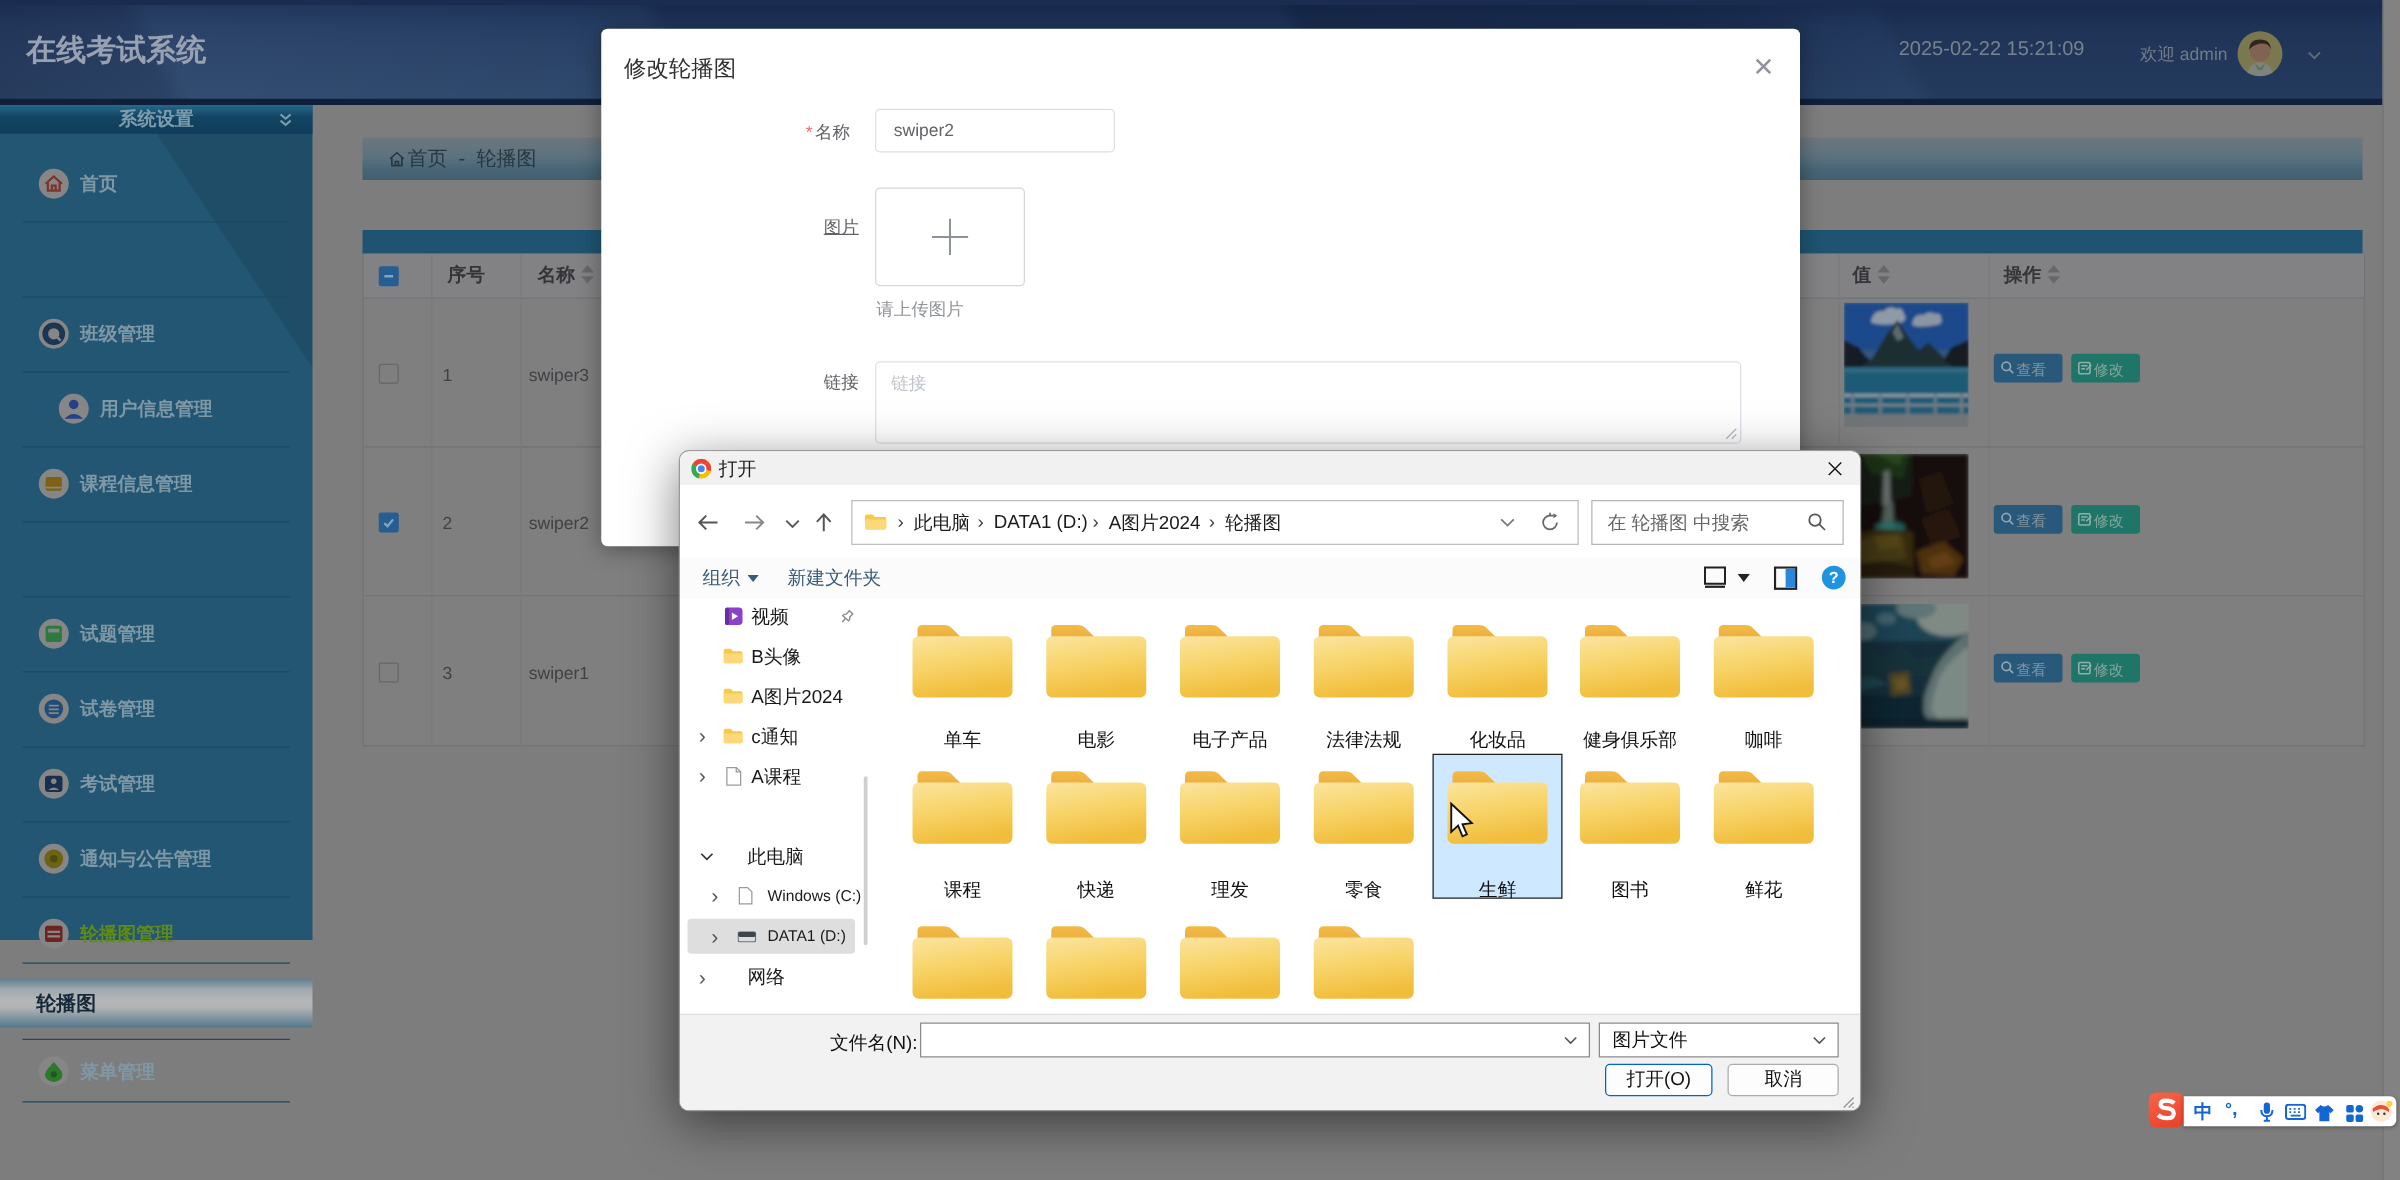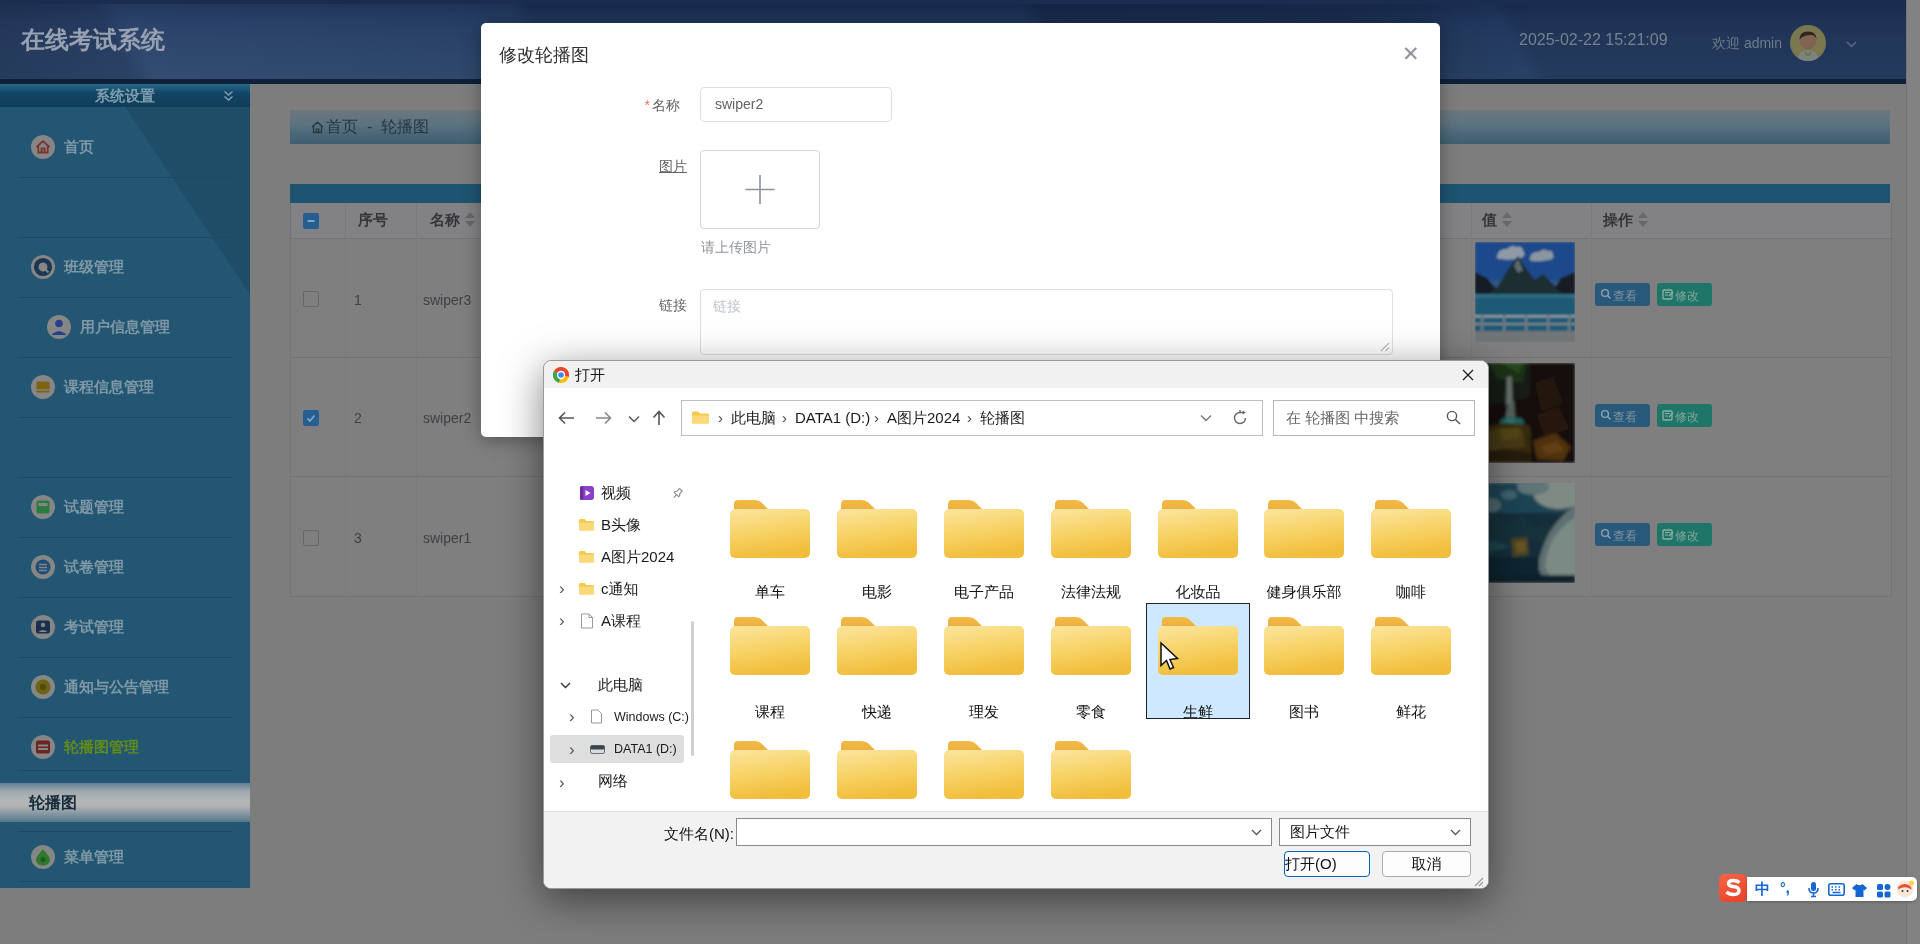"系统设置" #sidebar { height: 804px -> 668px }
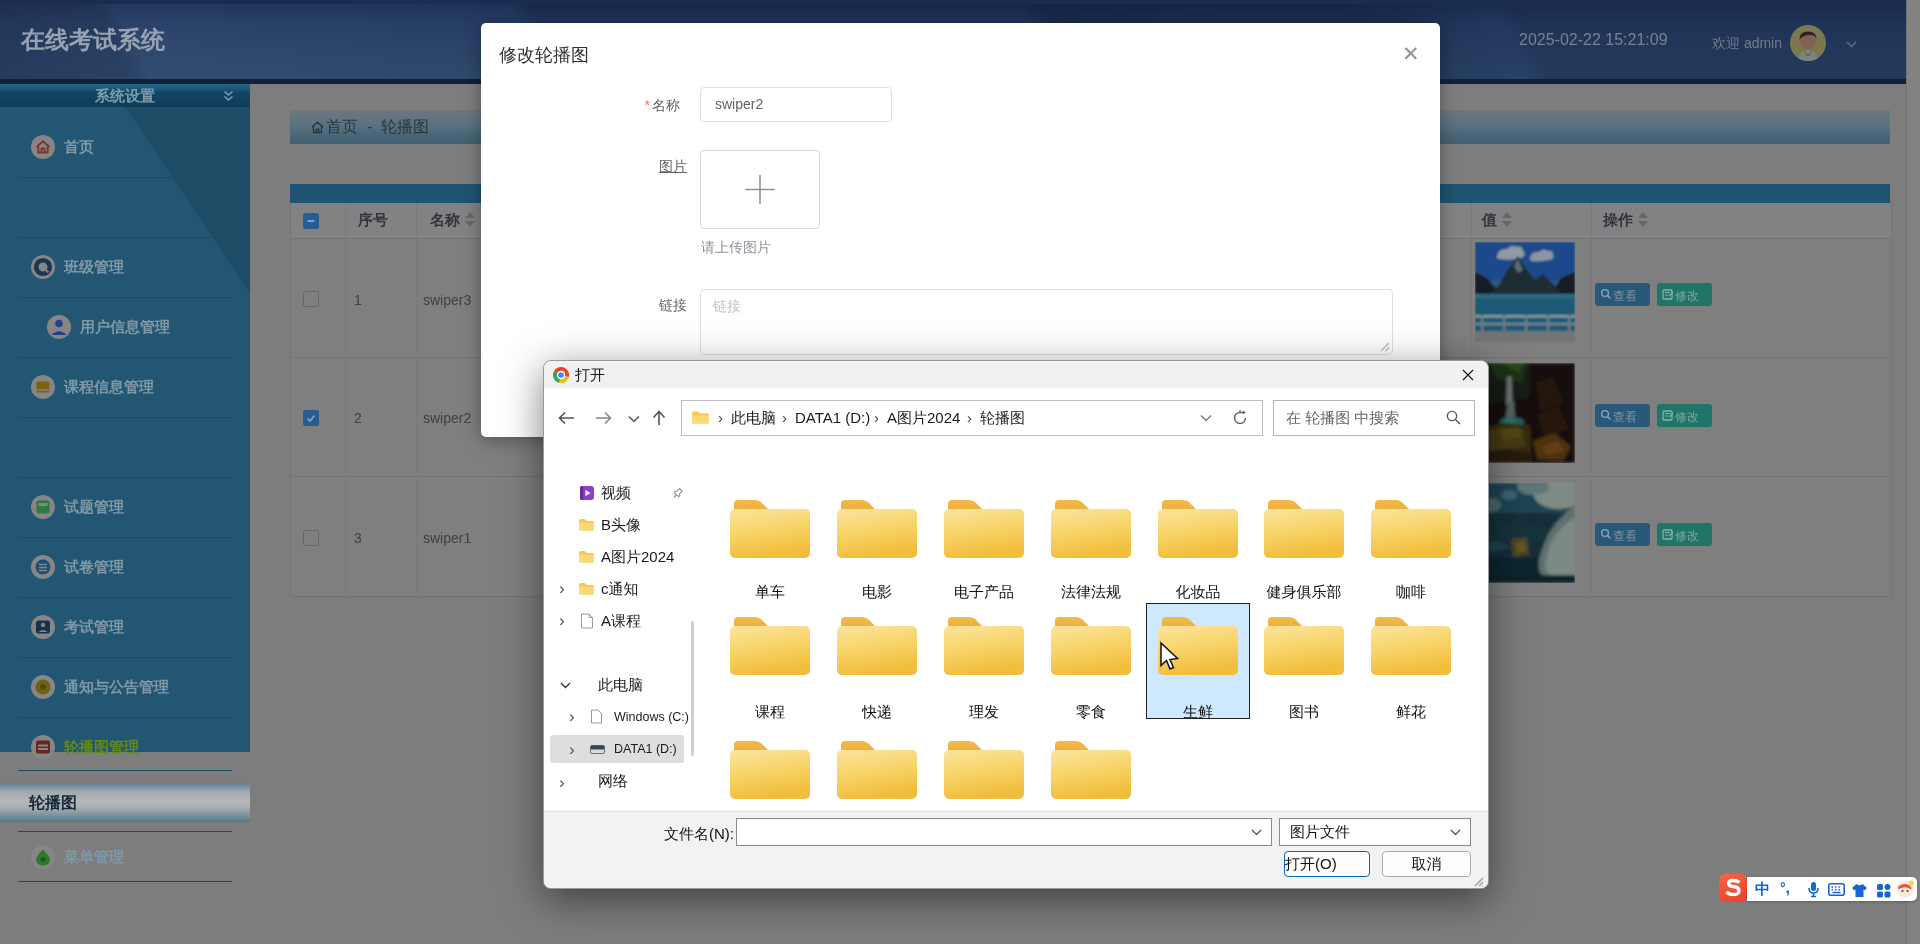"图片" div.lab { top: 135px -> 150px }
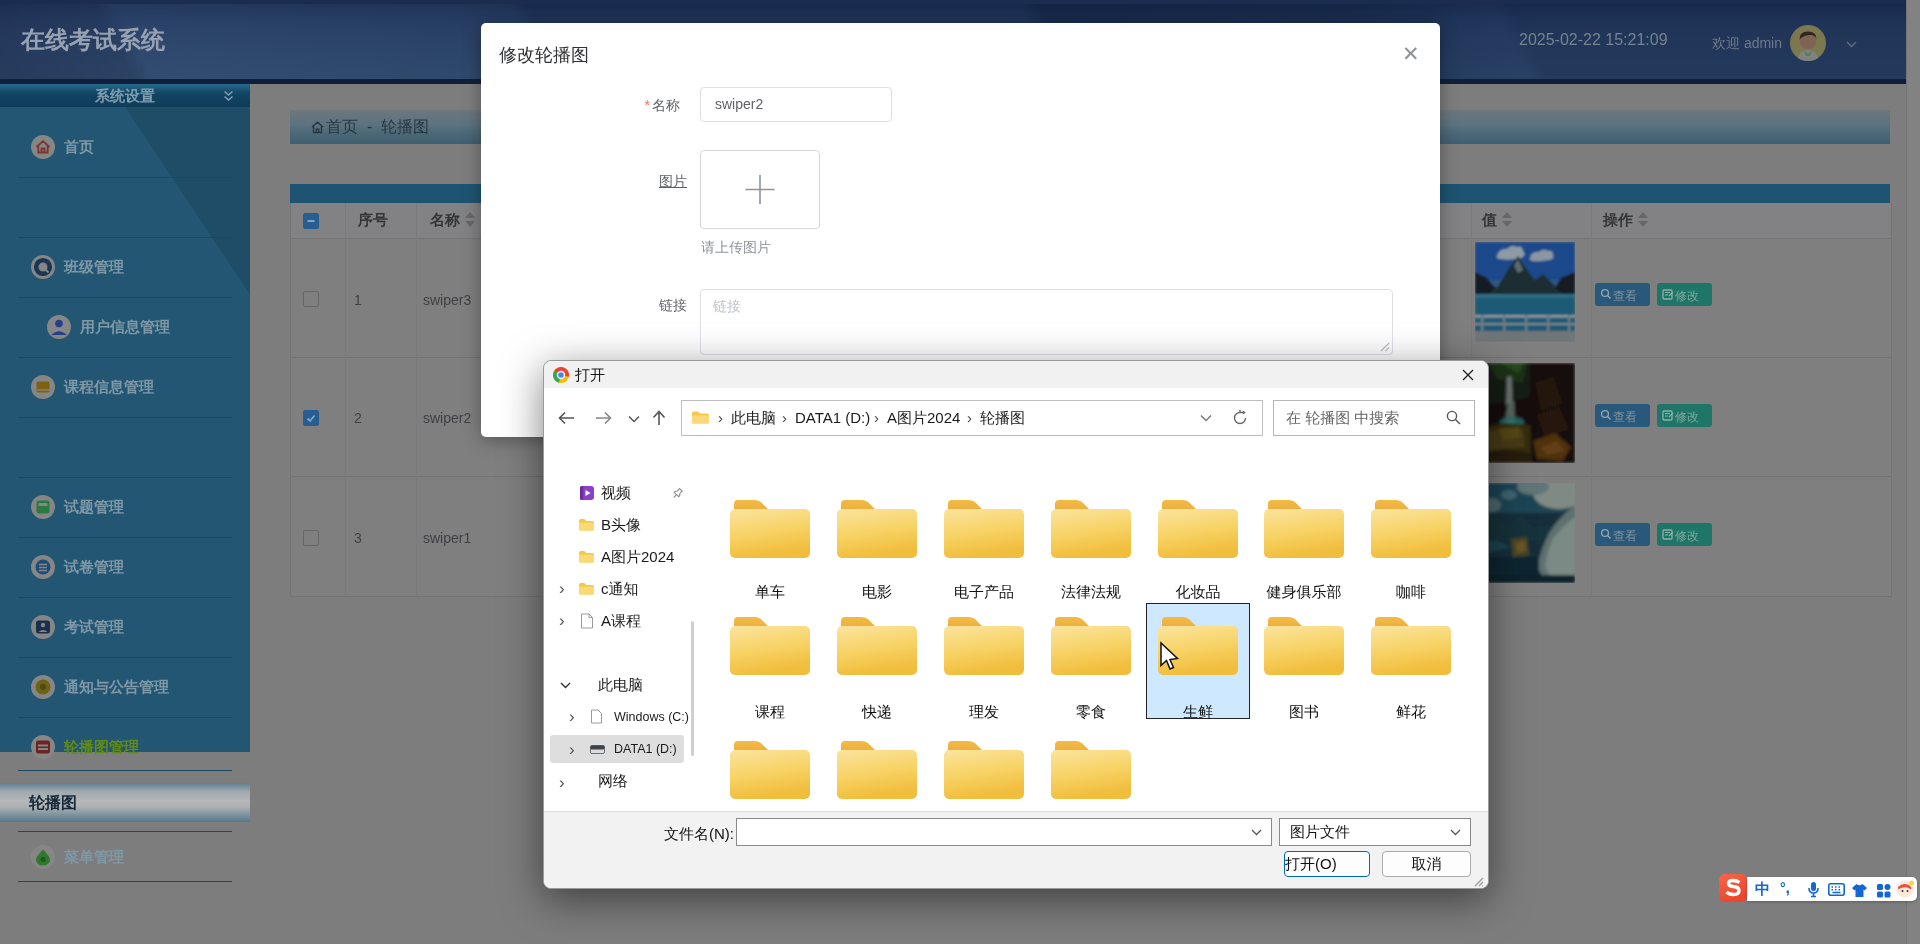"组织" div { html: none -> <div> <span>组织</span> <svg> <path></path> </svg> <span>新建文件夹</span> <svg> <rect></rect> <rect></rect> </svg> <svg> <path></path> </svg> <svg> <rect></rect> <rect></rect> </svg> <svg> <circle></circle> <text>?</text> </svg> </div> }
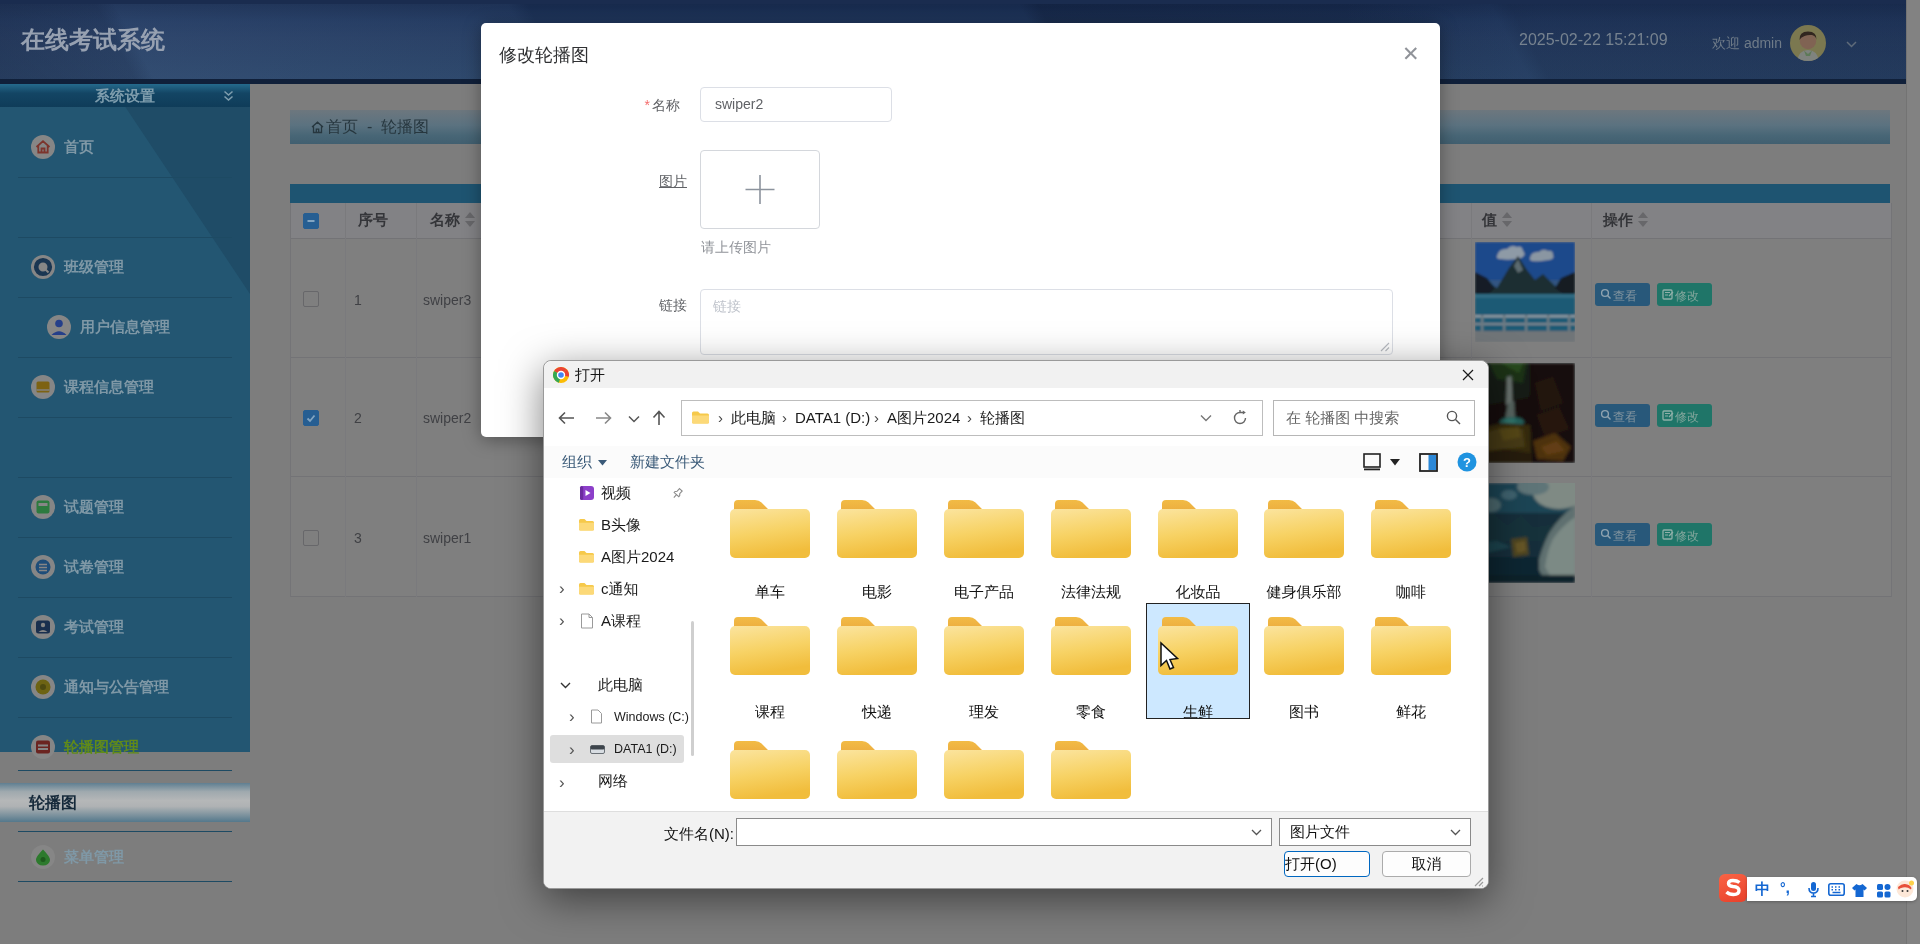"打开(O)" div { text-align: none -> center }
